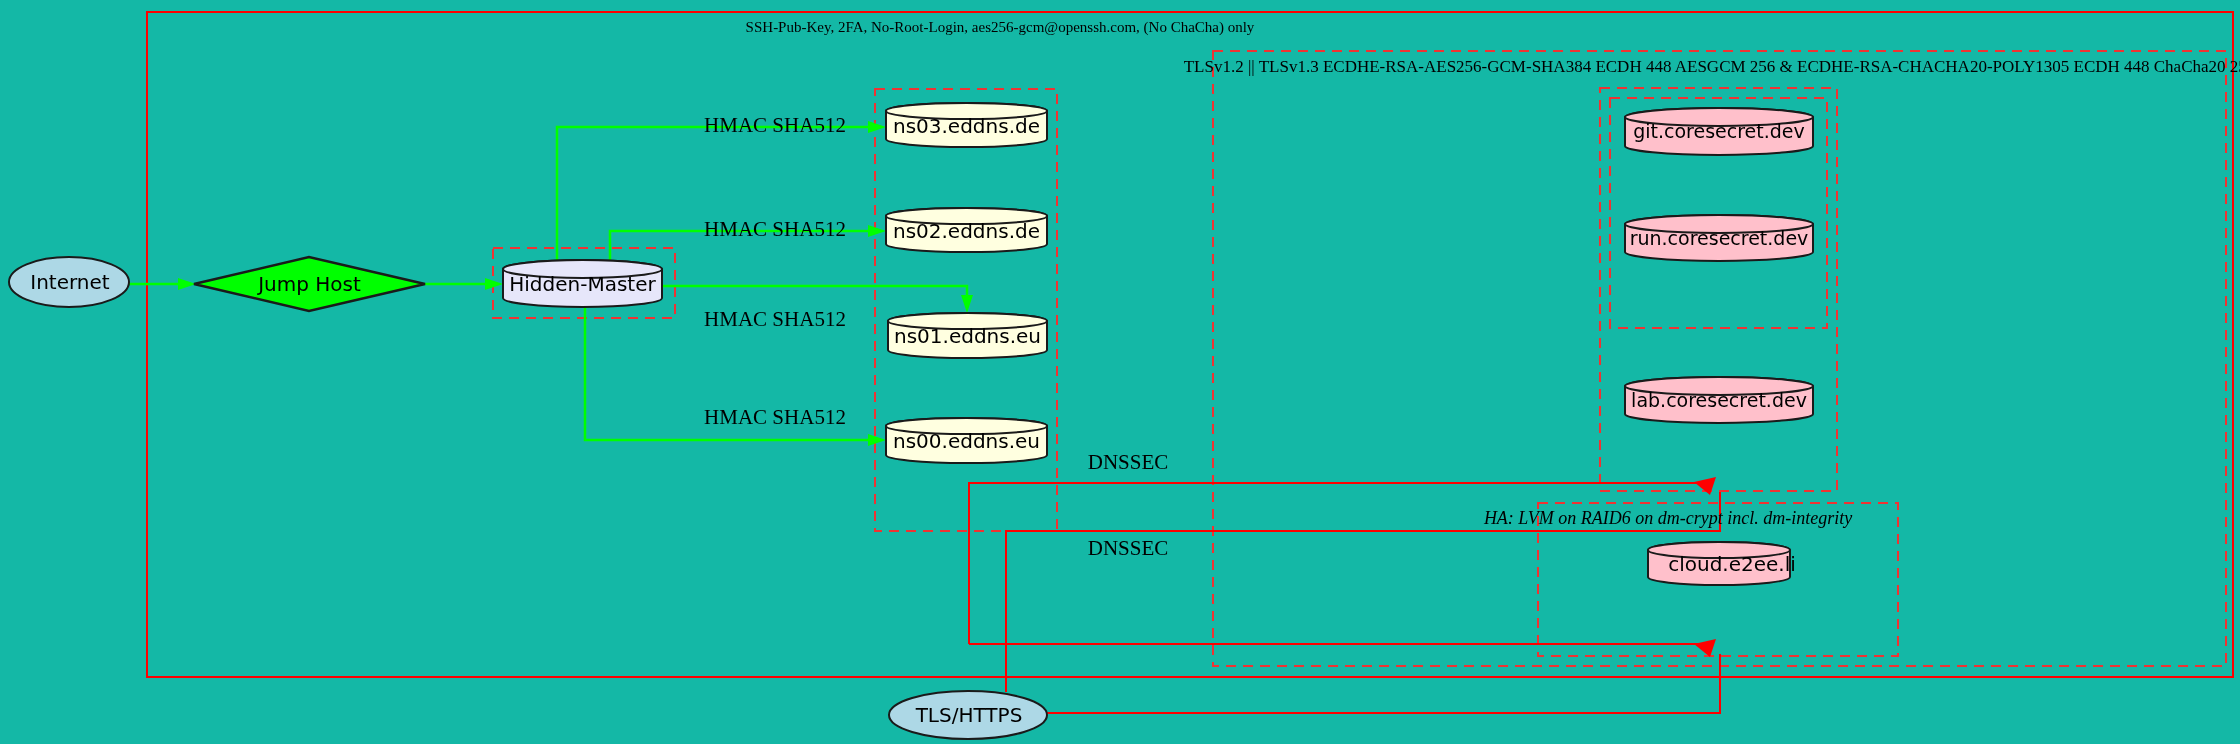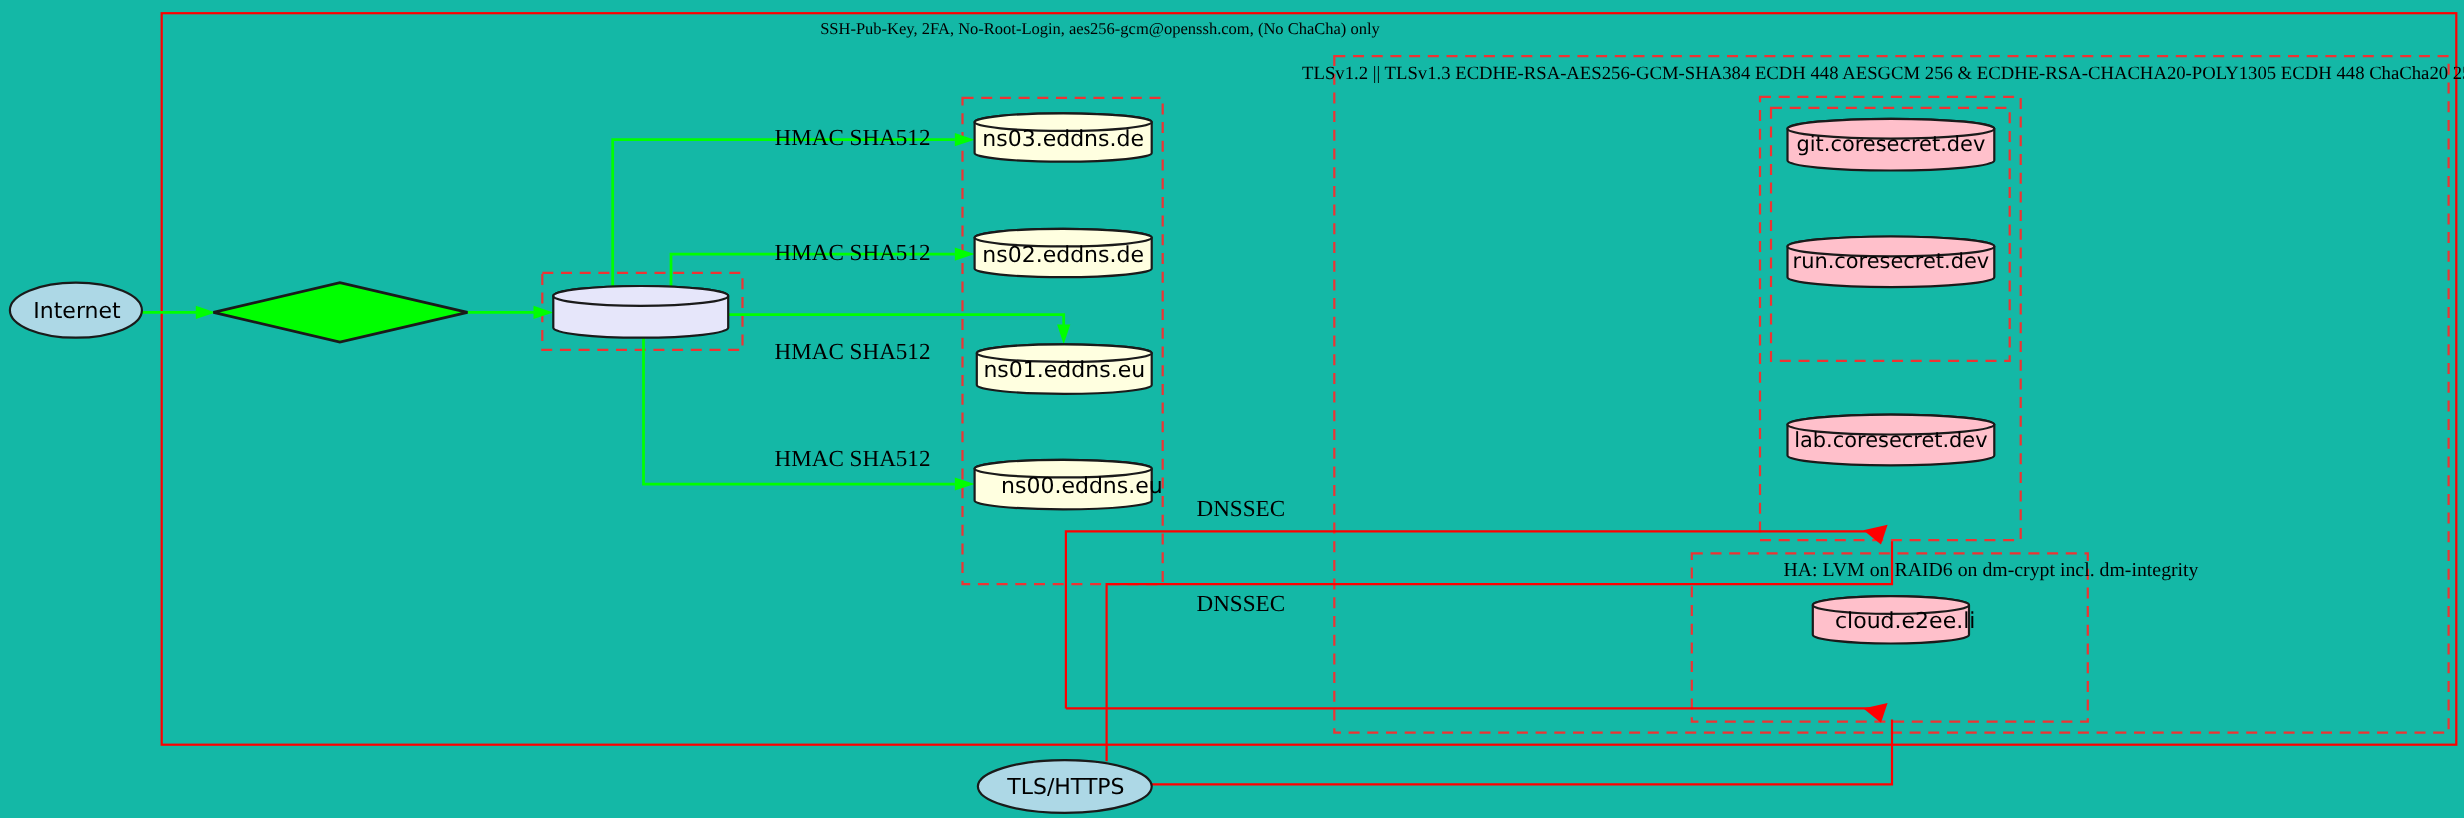"Jump Host" div.lbl { html: none -> <div>Jump Host</div> }
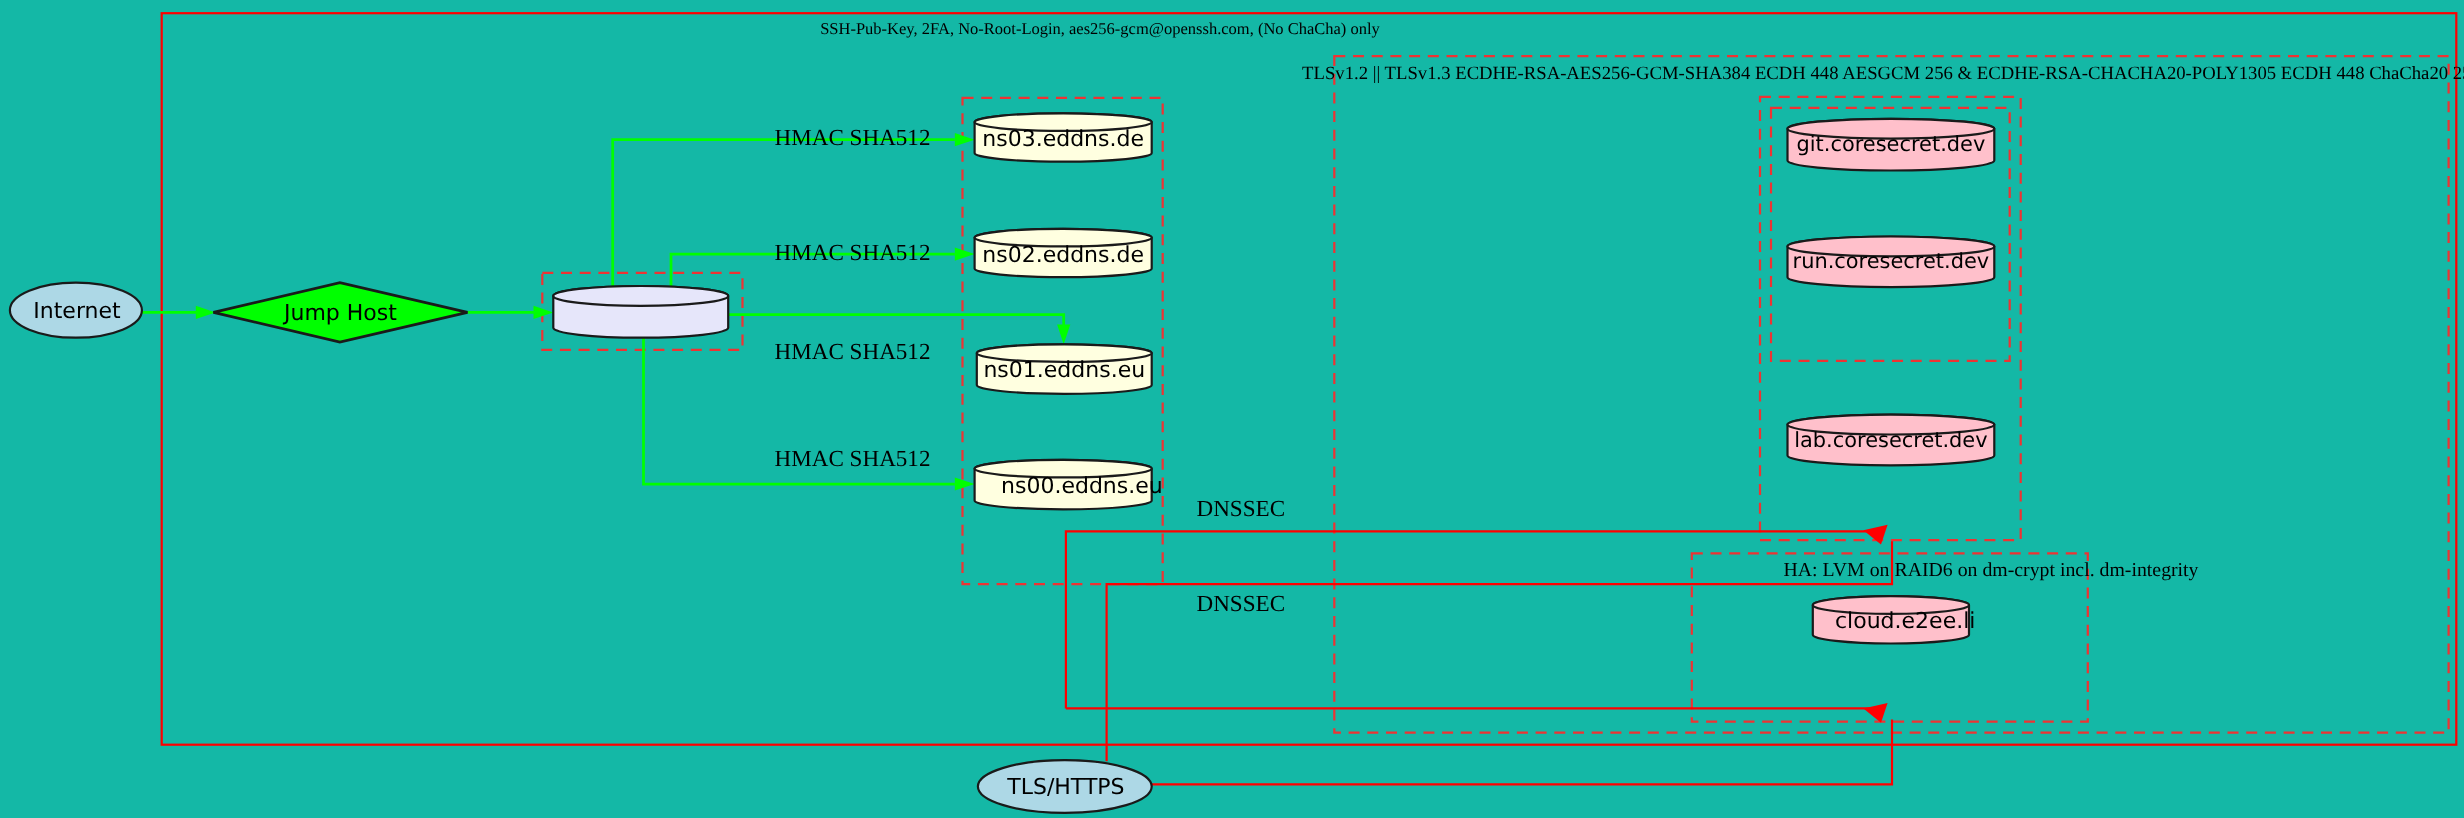"Hidden-Master" div.lbl { html: none -> <div>Hidden-Master</div> }
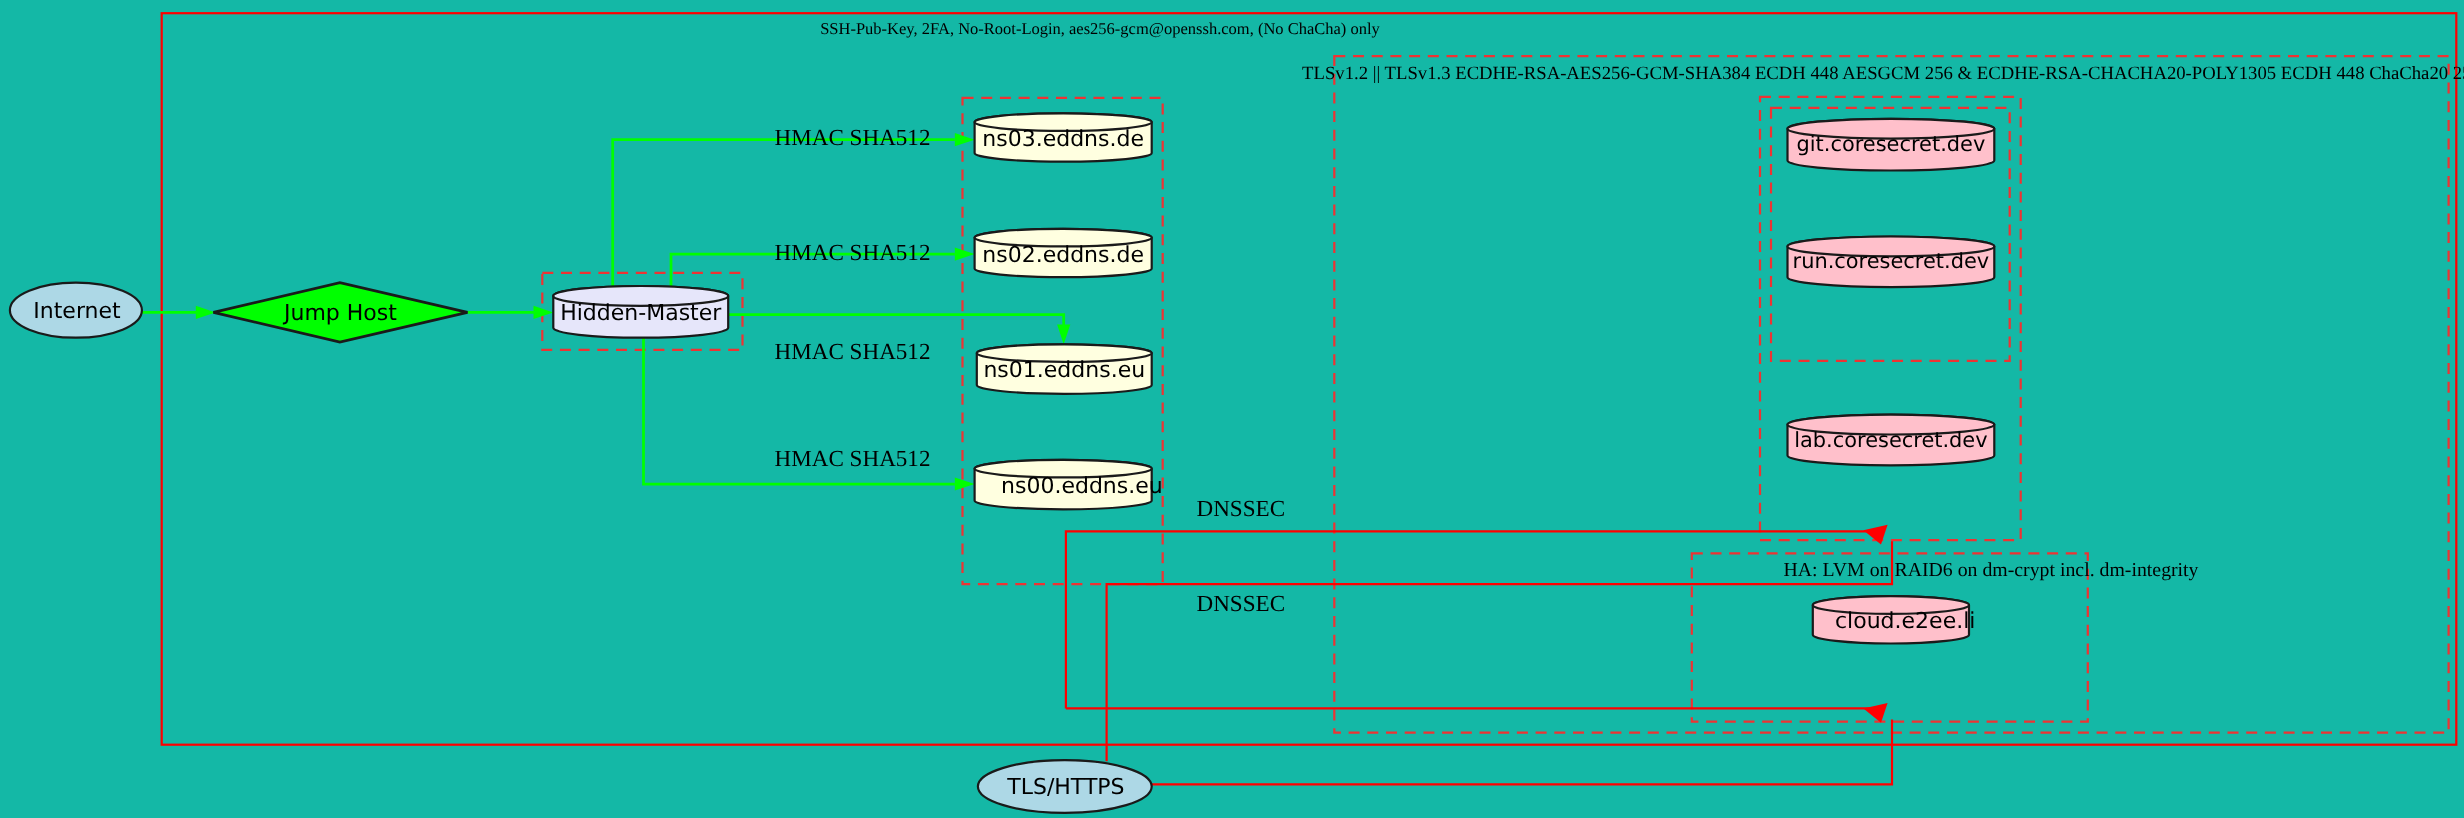"ns00.eddns.eu" div.lbl { padding-left: 17px -> none }
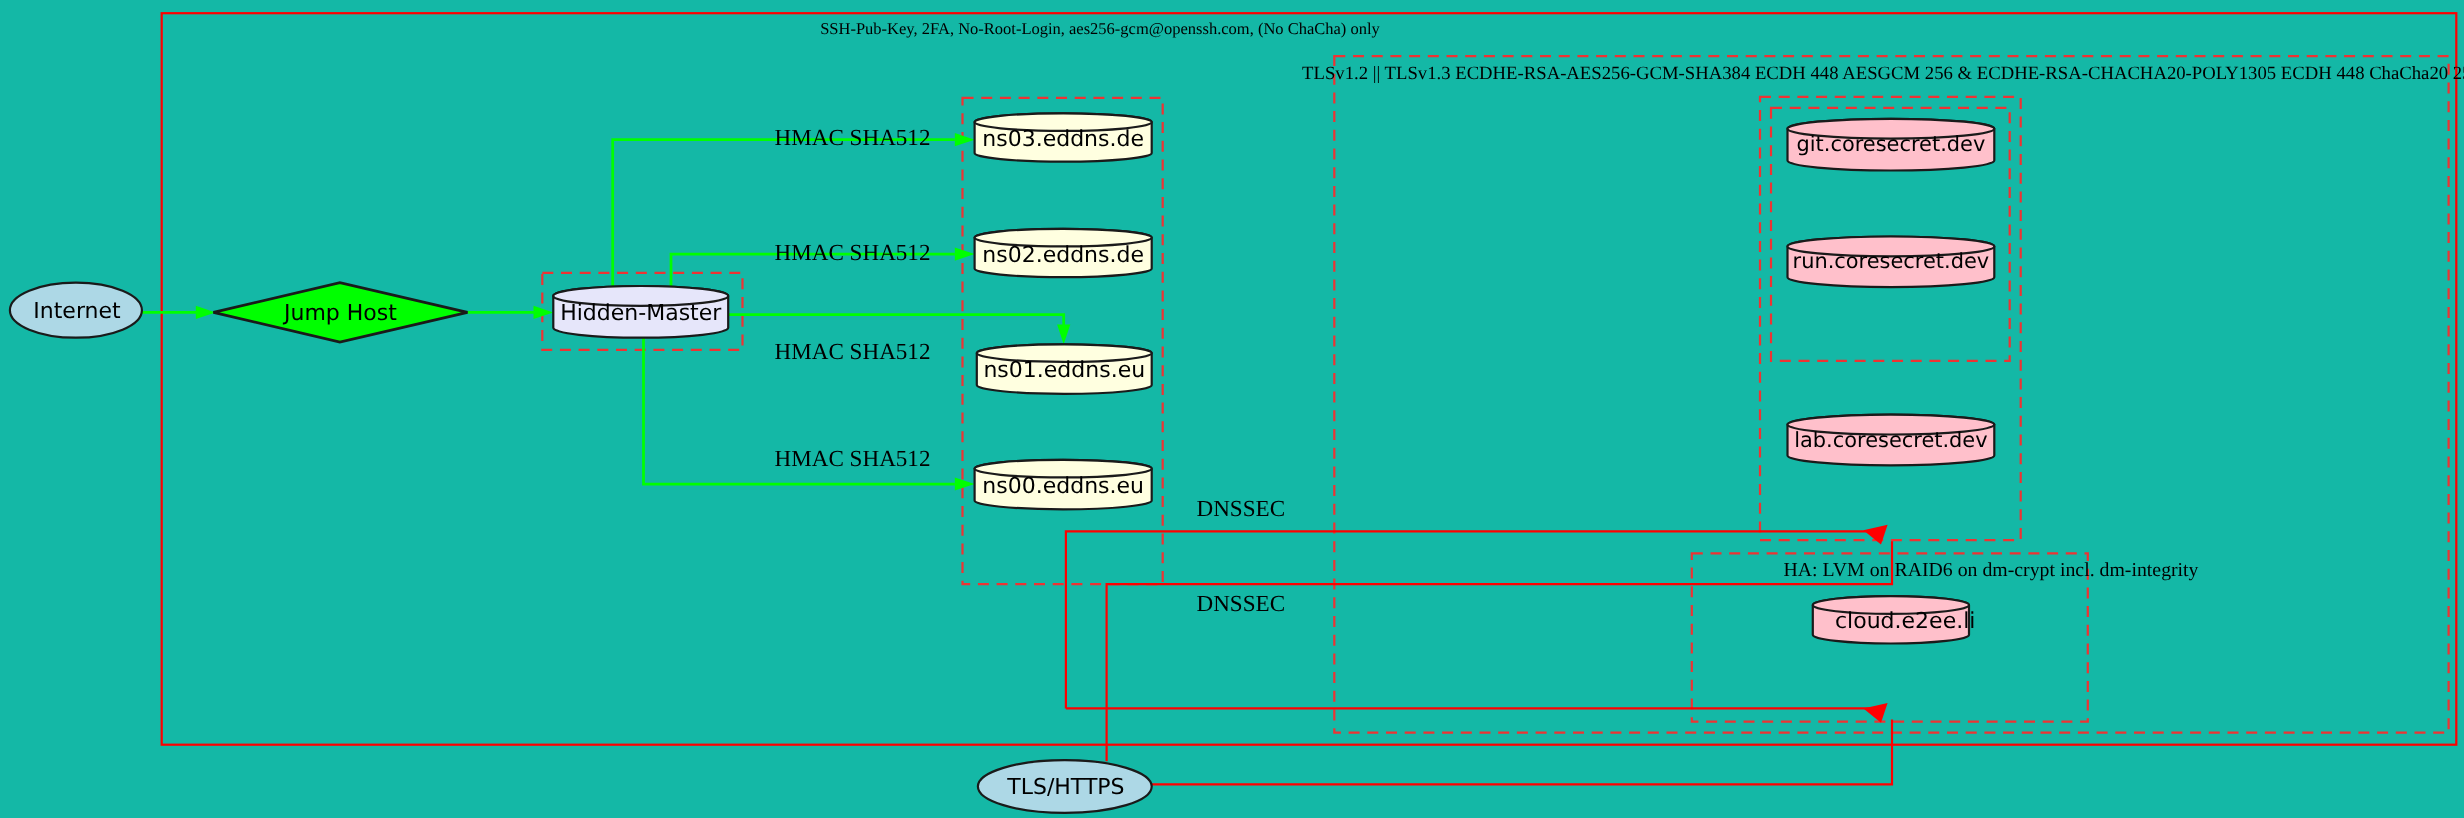"HA: LVM on RAID6 on" div.lbl { font-style: none -> italic; left: 1630px -> 1488px }
